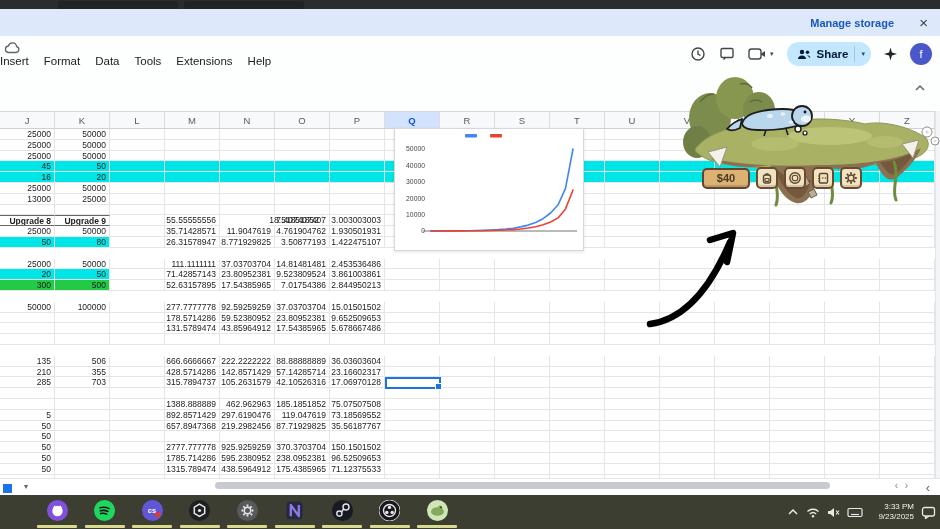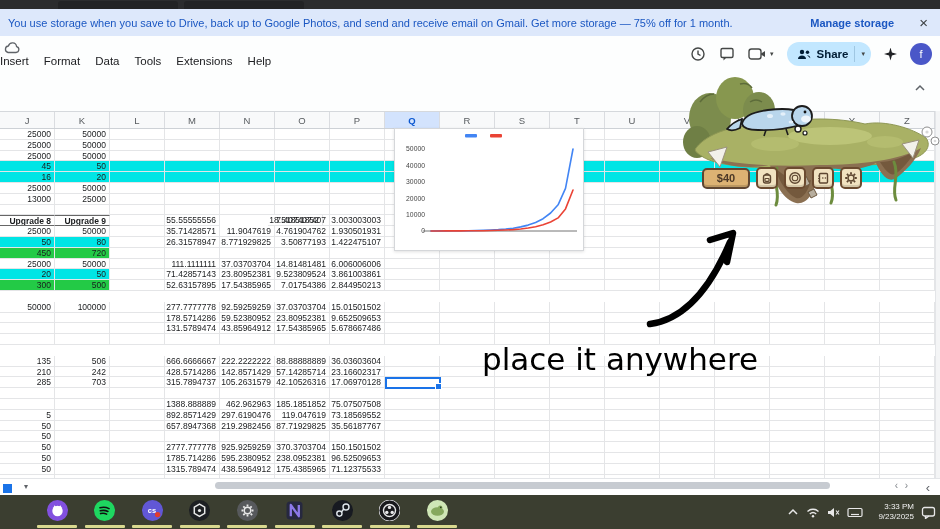"You use storage when you" span.txt { html: <span>You use storage when you save to Drive, back up to Google Photos, and send and receive email on Gmail. Get more storage — 75% off for 1 month.</span> -> none }
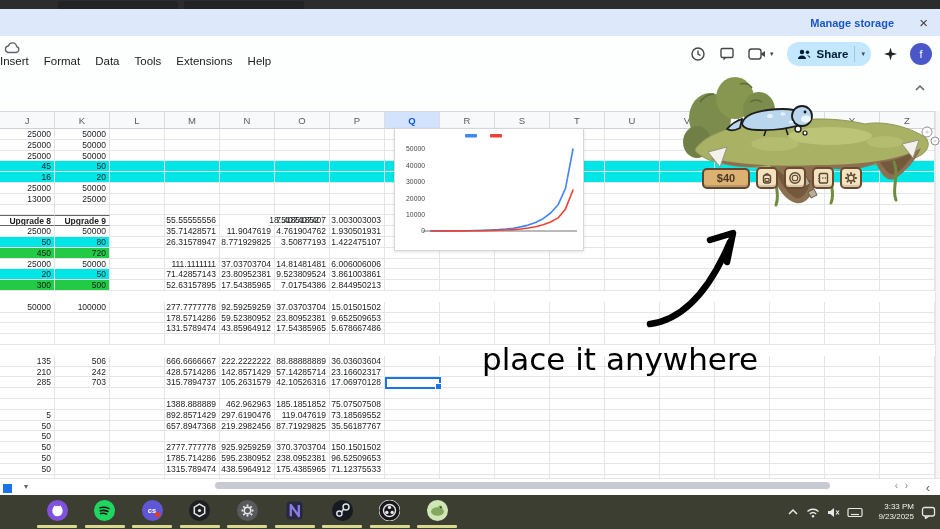"450" div.grow { html: <div> <span>450</span> <span>720</span> <span></span> <span></span> <span></span> <span></span> <span></span> <span></span> <span></span> <span></span> <span></span> <span></span> <span></span> <span></span> <span></span> <span></span> <span></span> </div> -> none }
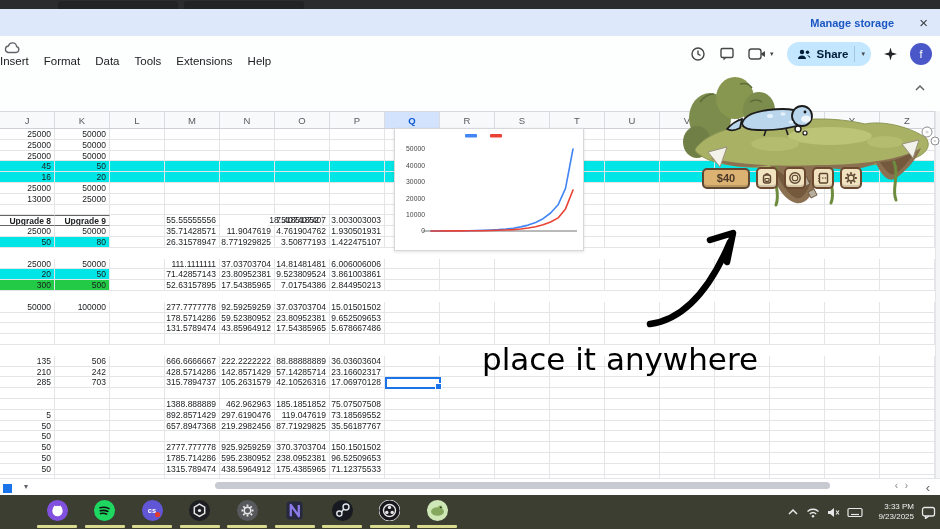"6.006006006" span.gcell { text: 6.006006006 -> 2.453536486 }
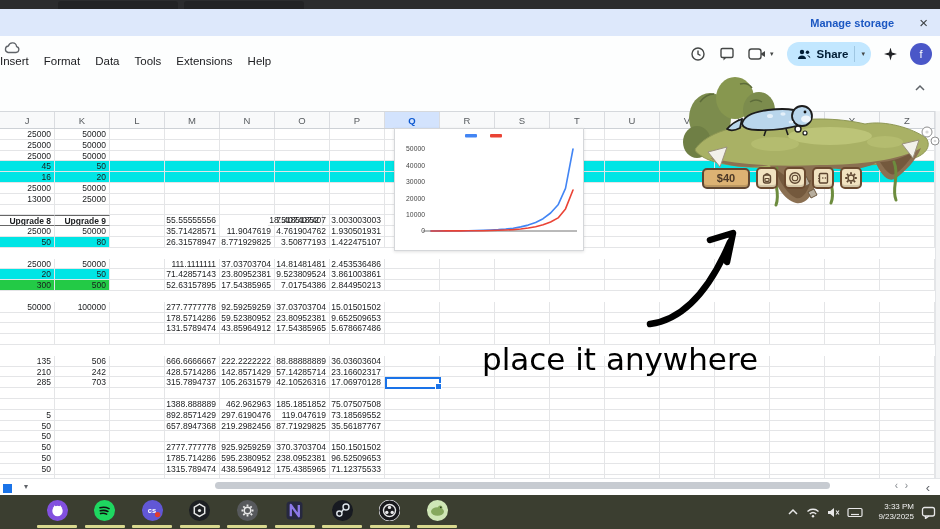"242" span.gcell { text: 242 -> 355 }
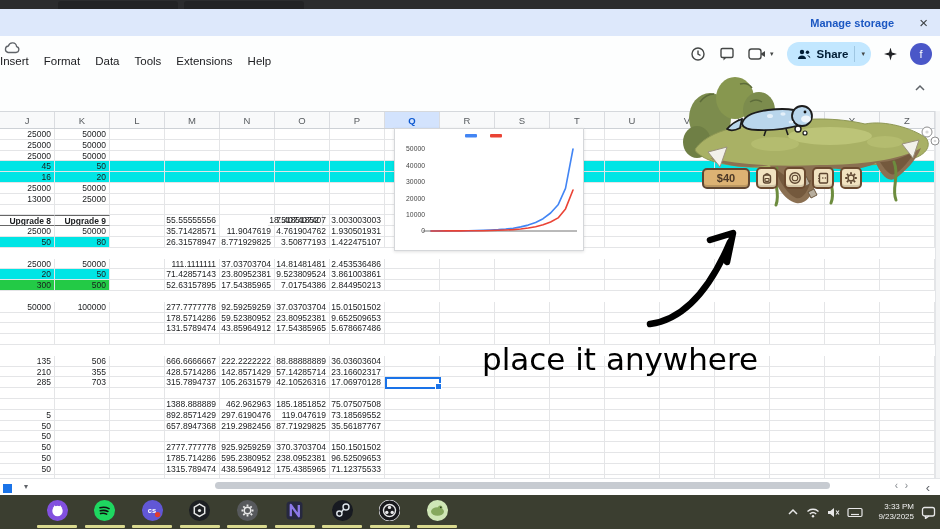"place it anywhere" div { html: <div>place it anywhere</div> -> none }
